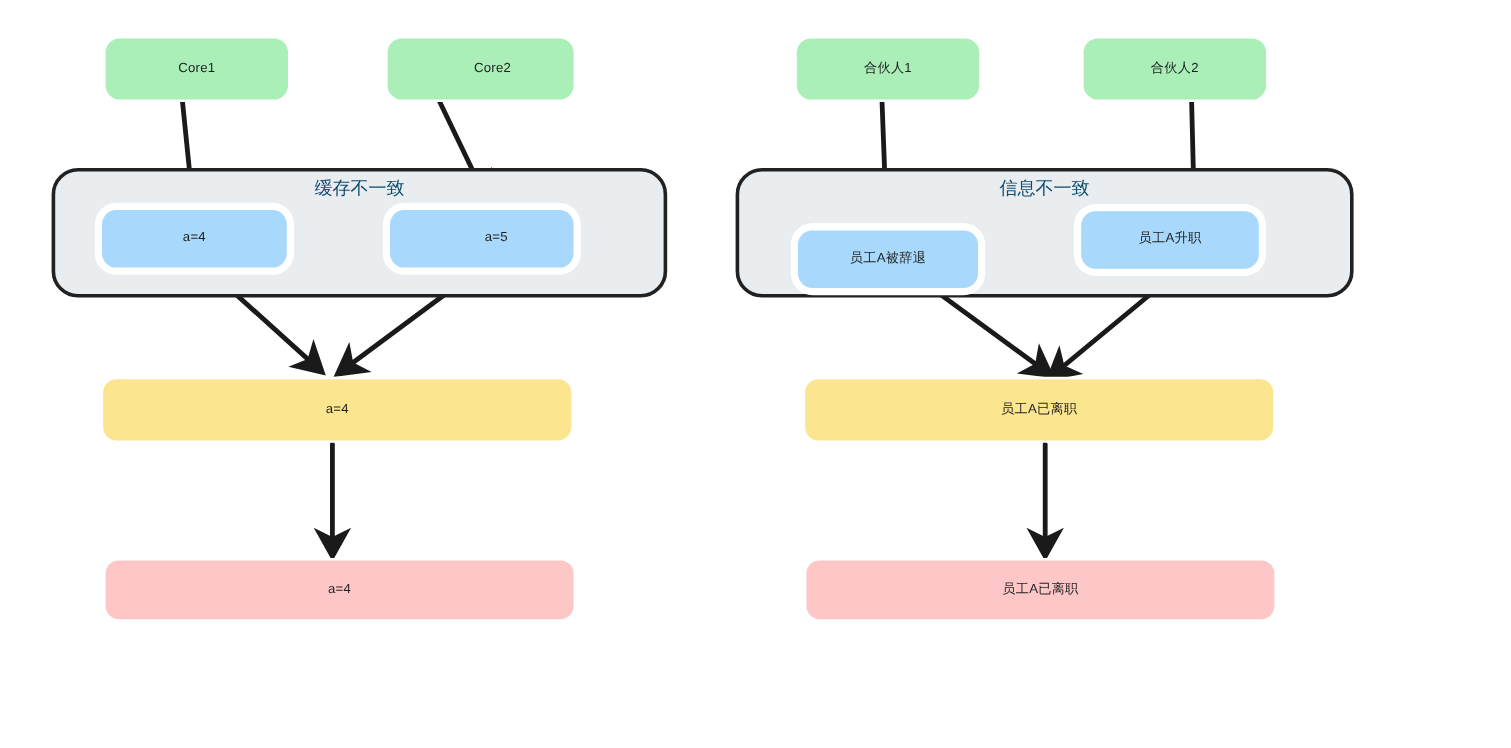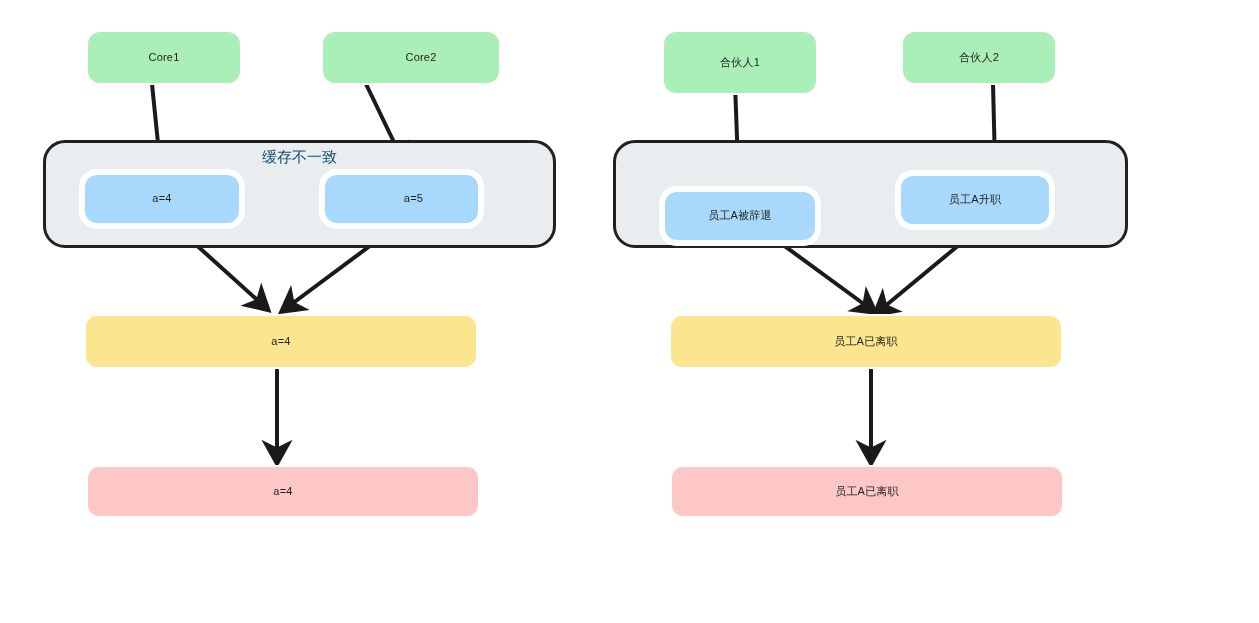"Core2" div.node { width: 176px -> 155px }
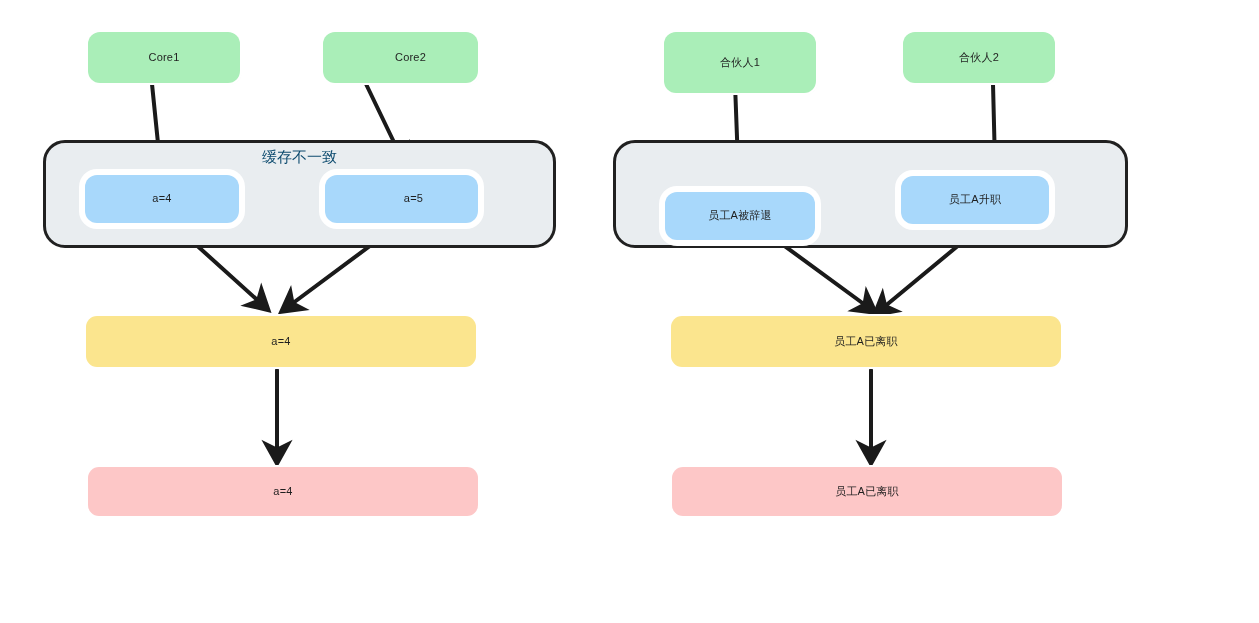"合伙人1" div.node { height: 61px -> 51px }
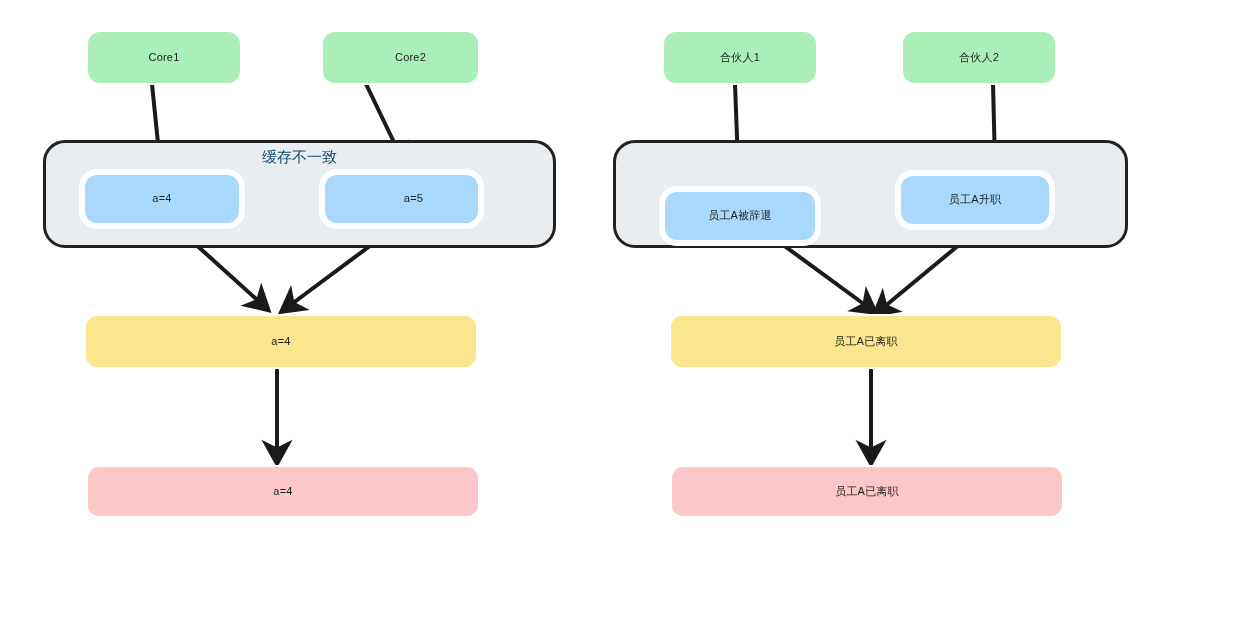"信息不一致" div.group-label { html: none -> <div>信息不一致</div> }
